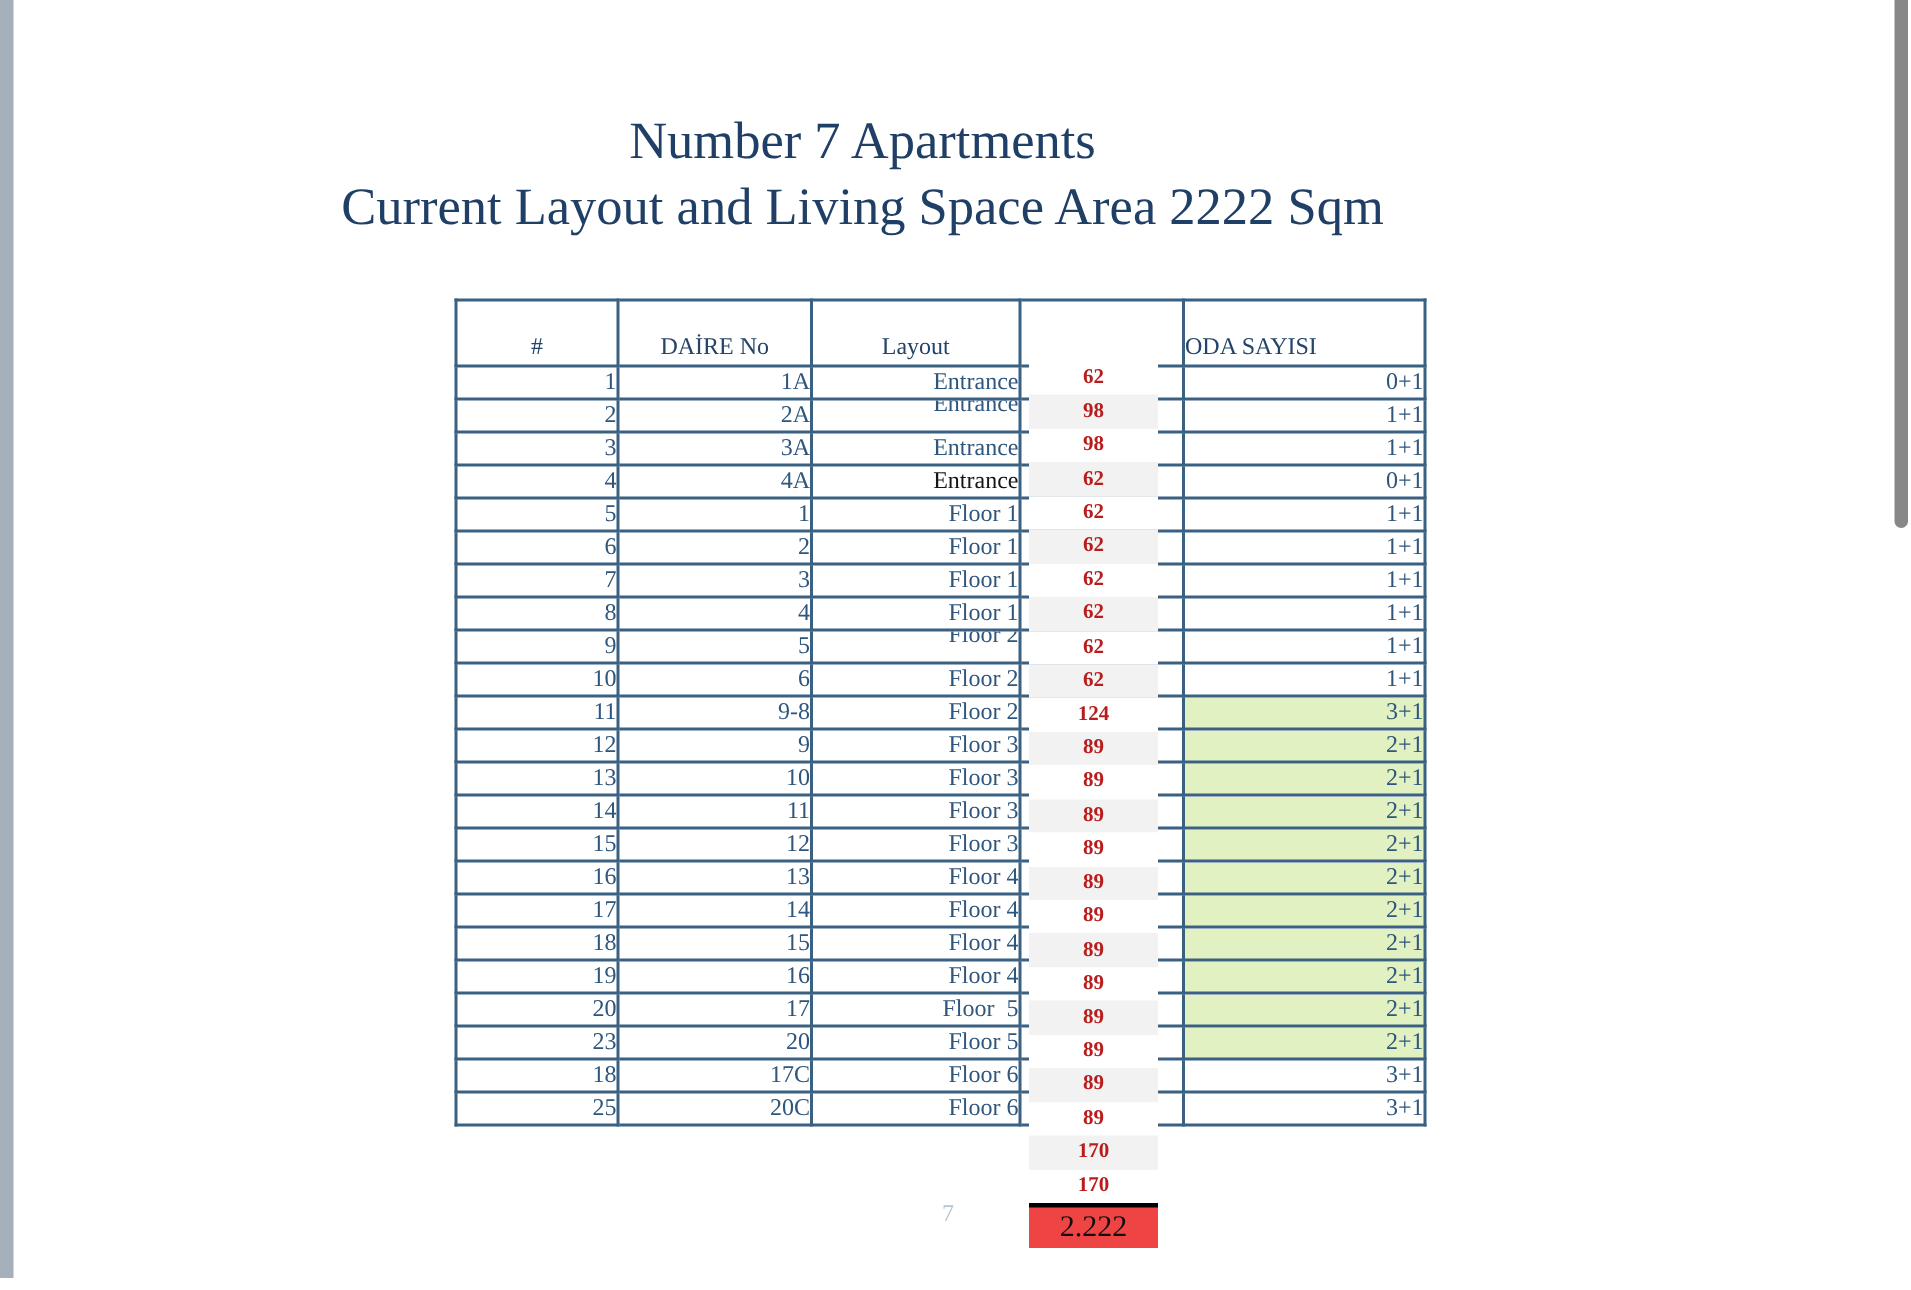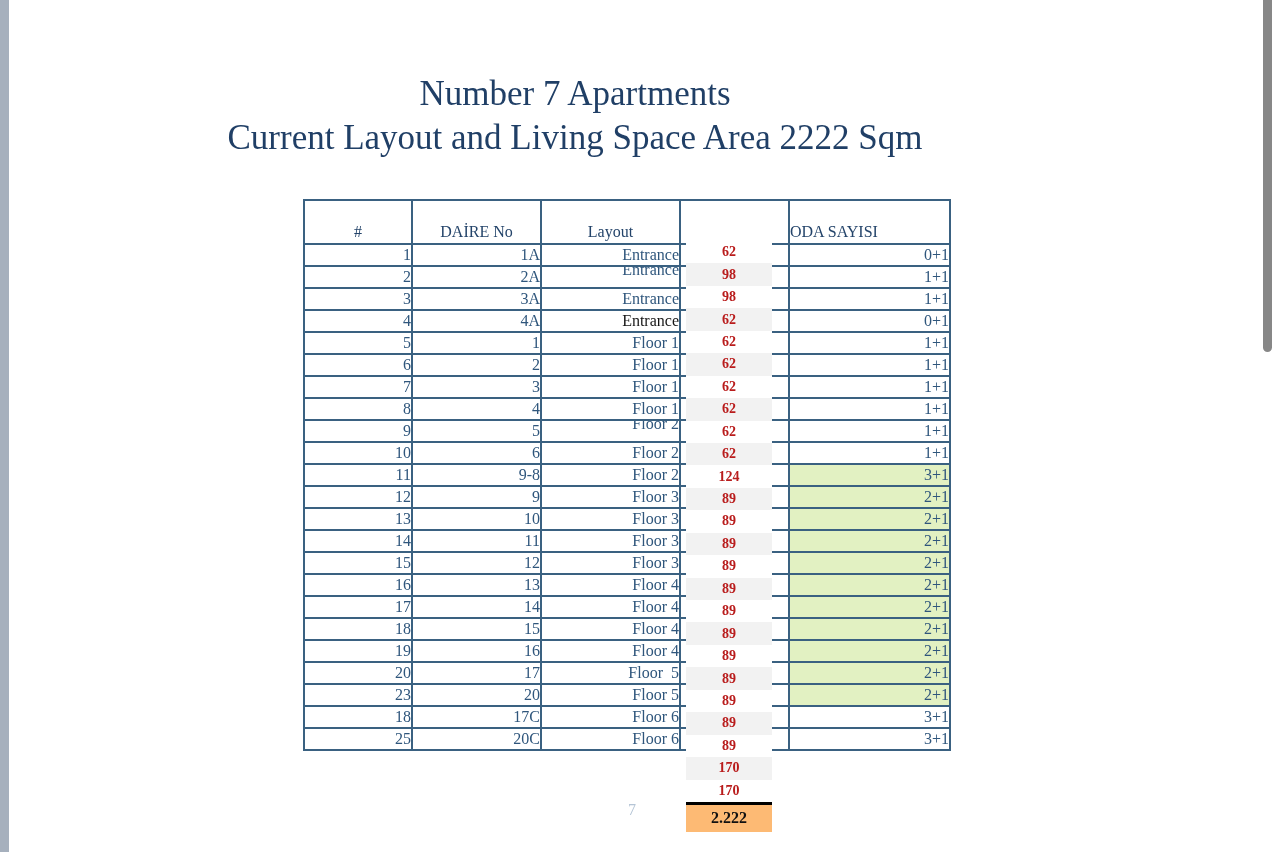"2.222" .sqm-total { background: #fdba74 -> #ef4444; font-size: 16px -> 20px; font-weight: 700 -> 400 }
